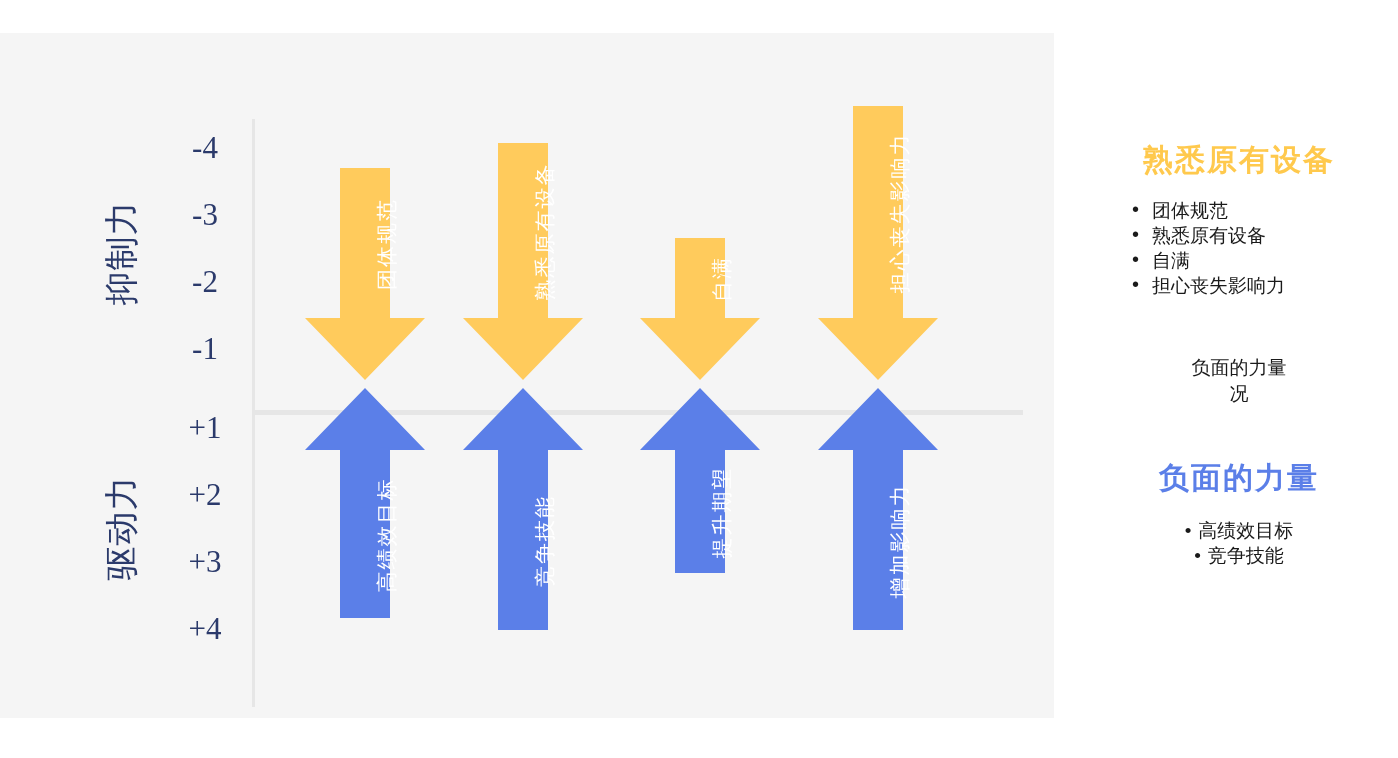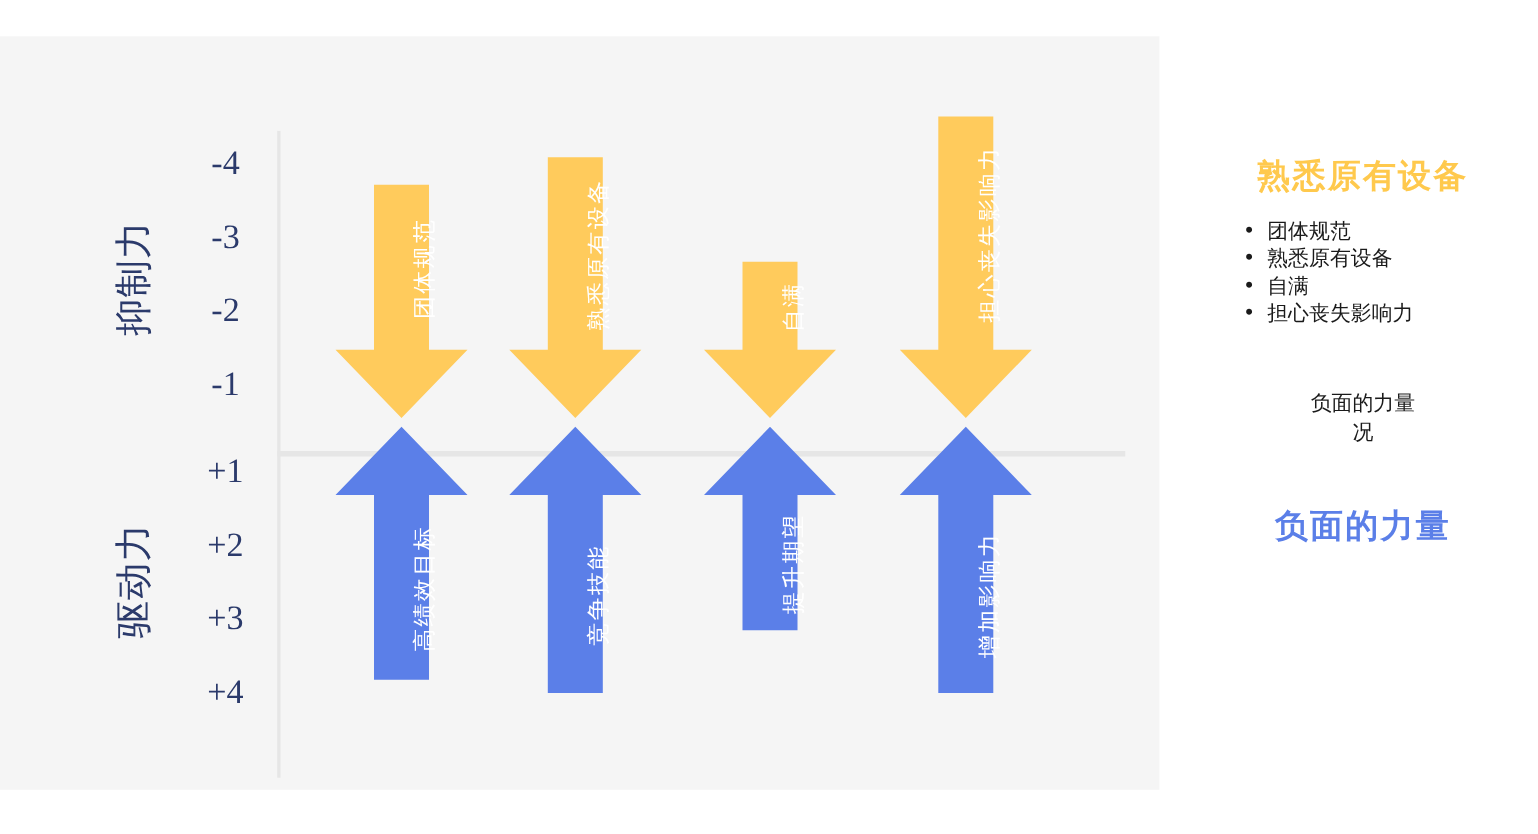"• 高绩效目标" li { html: none -> <li><span>•</span><span>高绩效目标</span></li> }
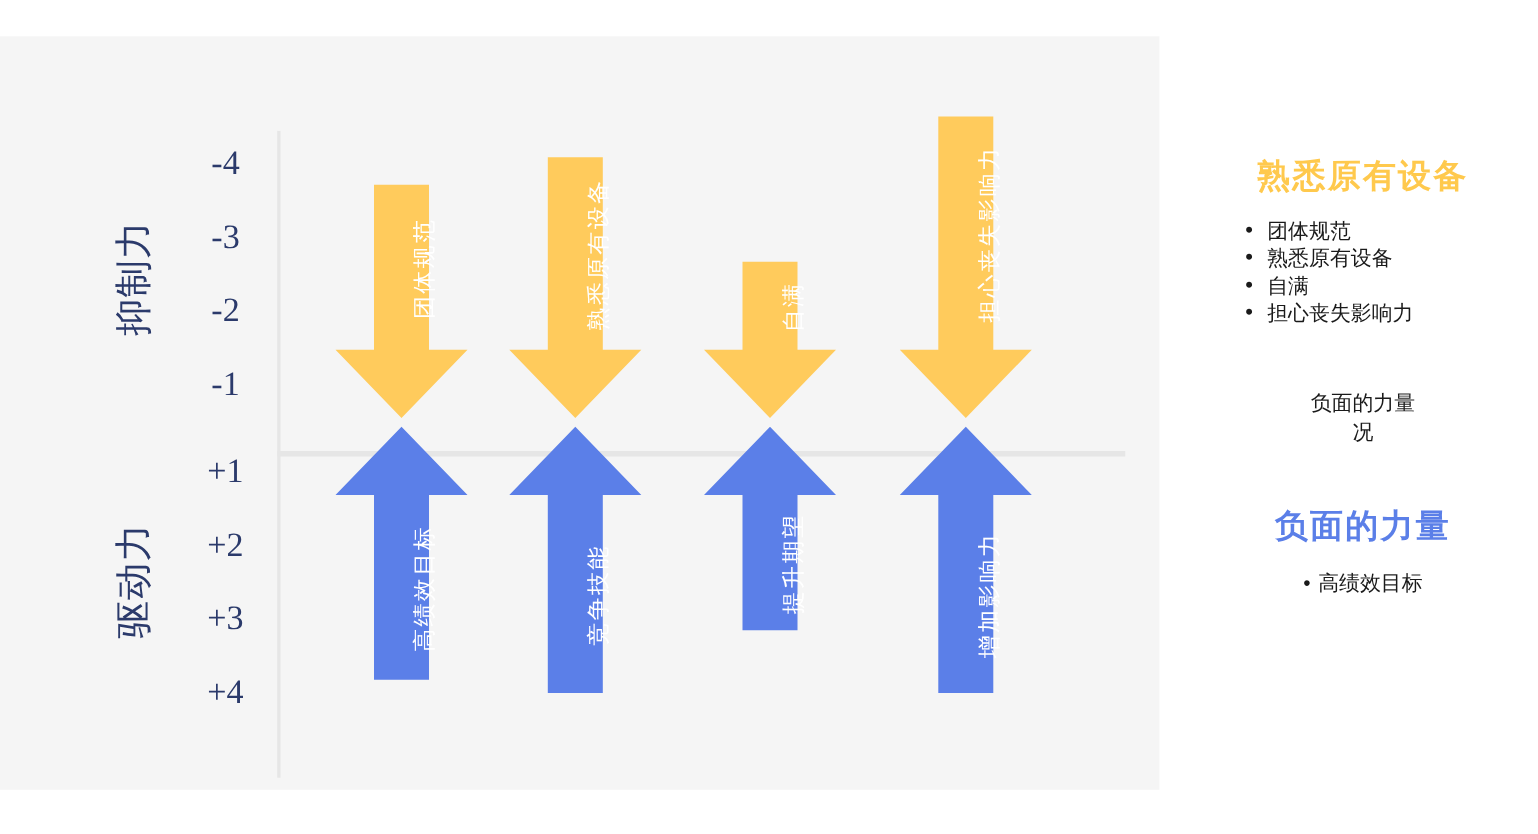"• 竞争技能" li { html: none -> <li><span>•</span><span>竞争技能</span></li> }
